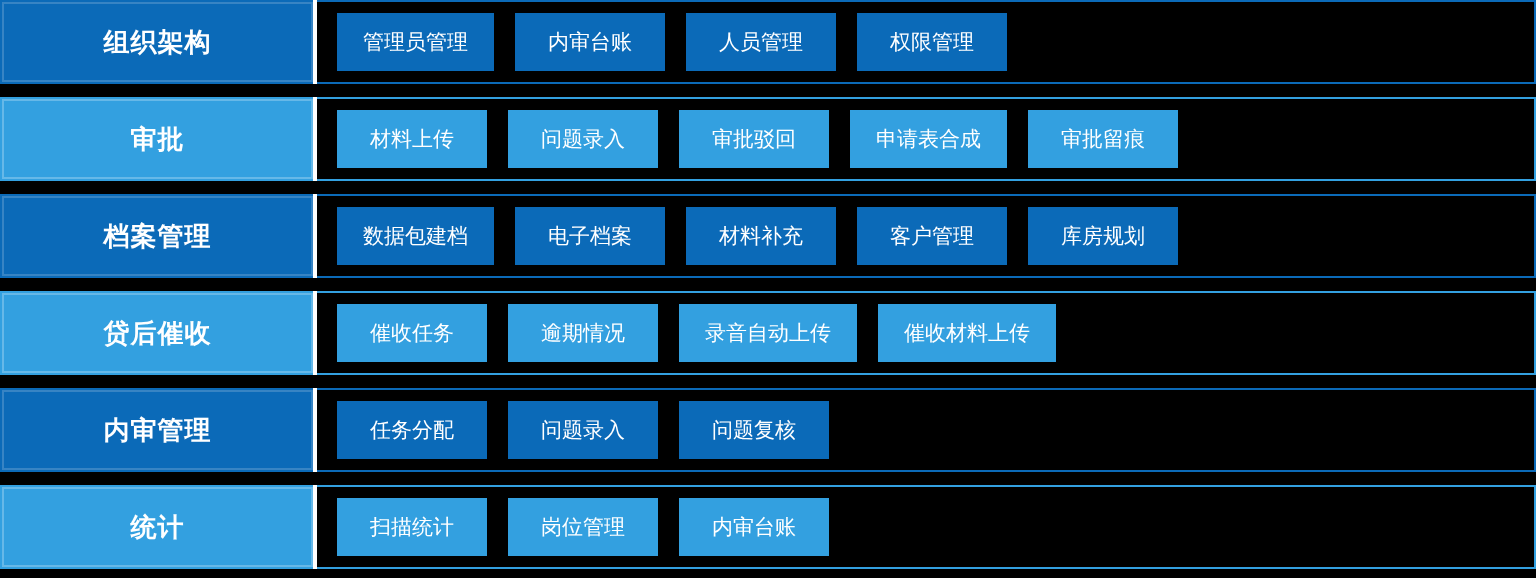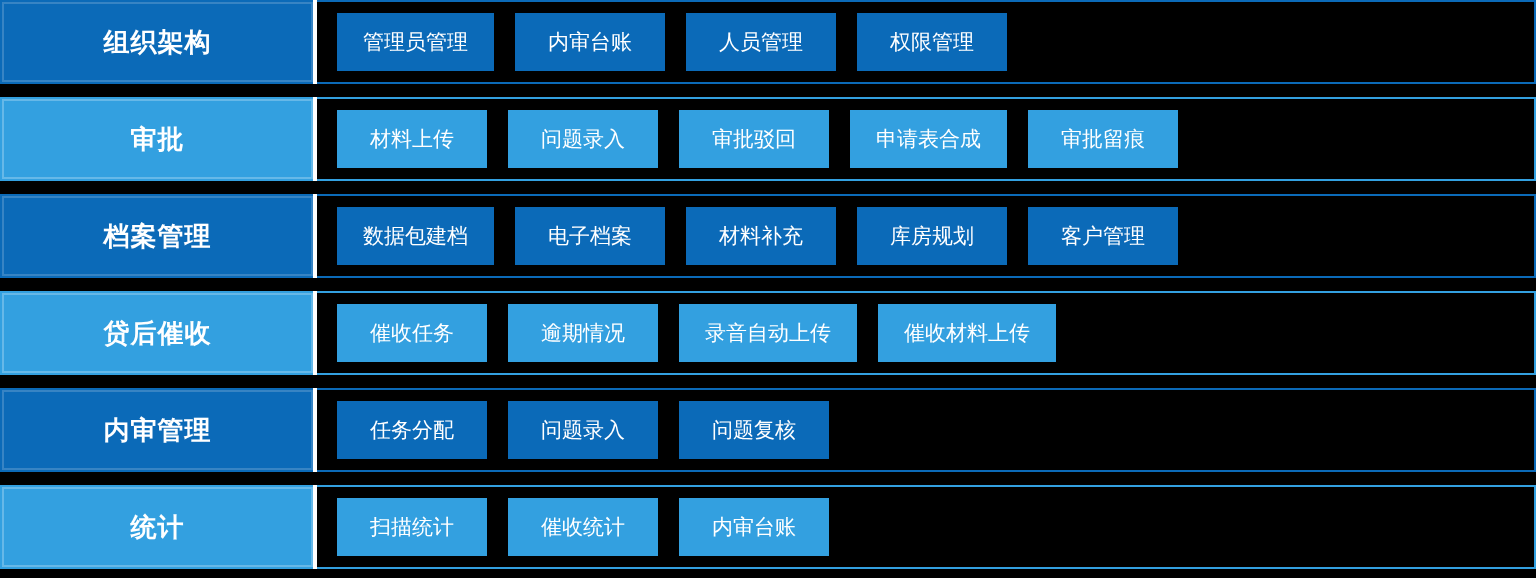"库房规划" div.tile { order: before "客户管理" -> after "客户管理" }
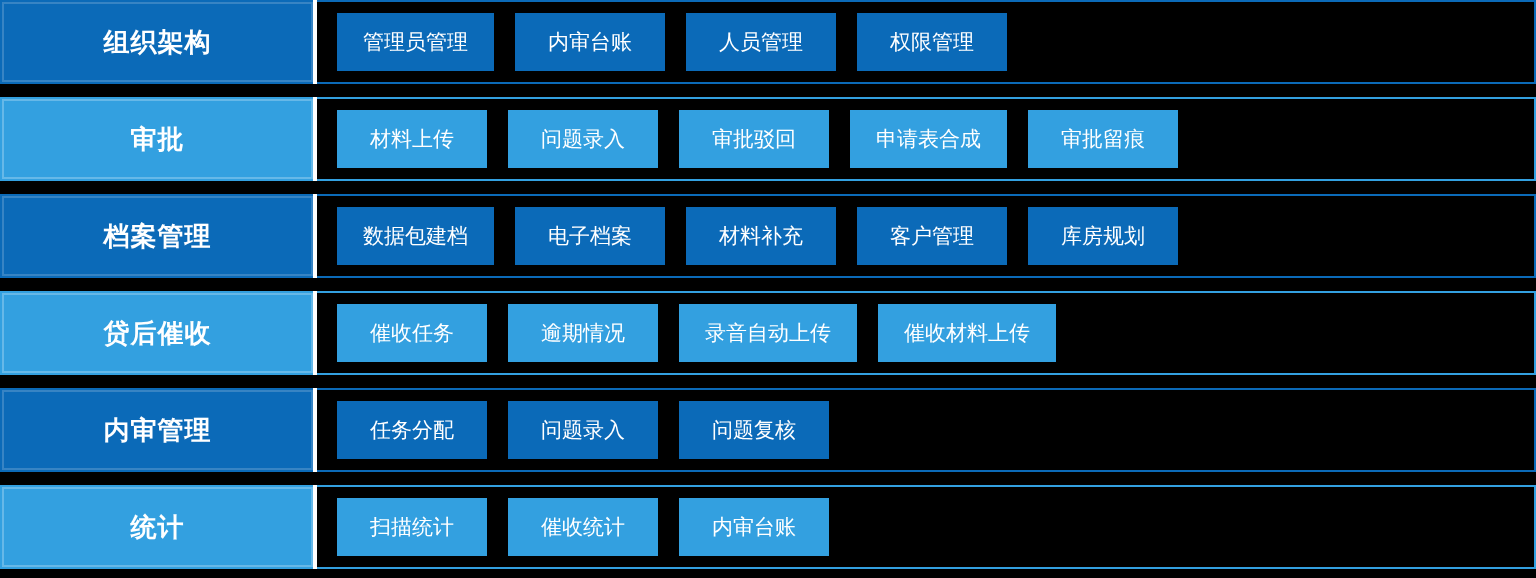"催收统计" div.tile { text: 催收统计 -> 岗位管理 }
